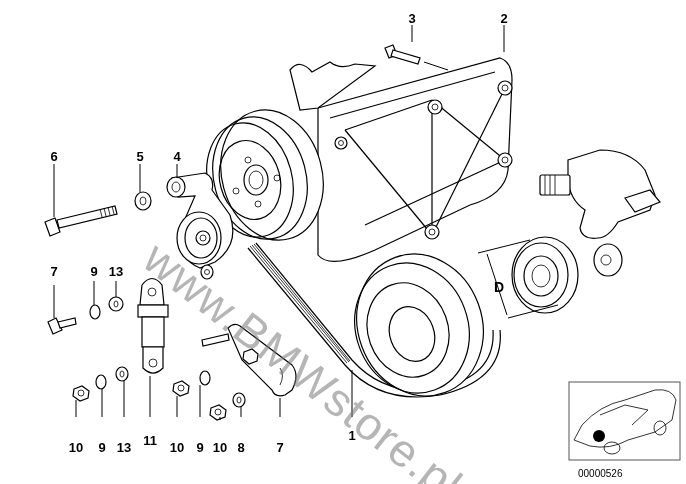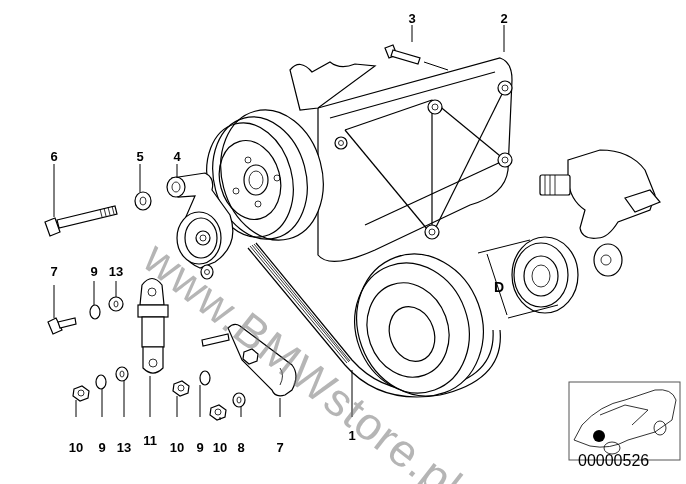"00000526" .diagram-id { font-size: 16px -> 10px; top: 452px -> 468px }
